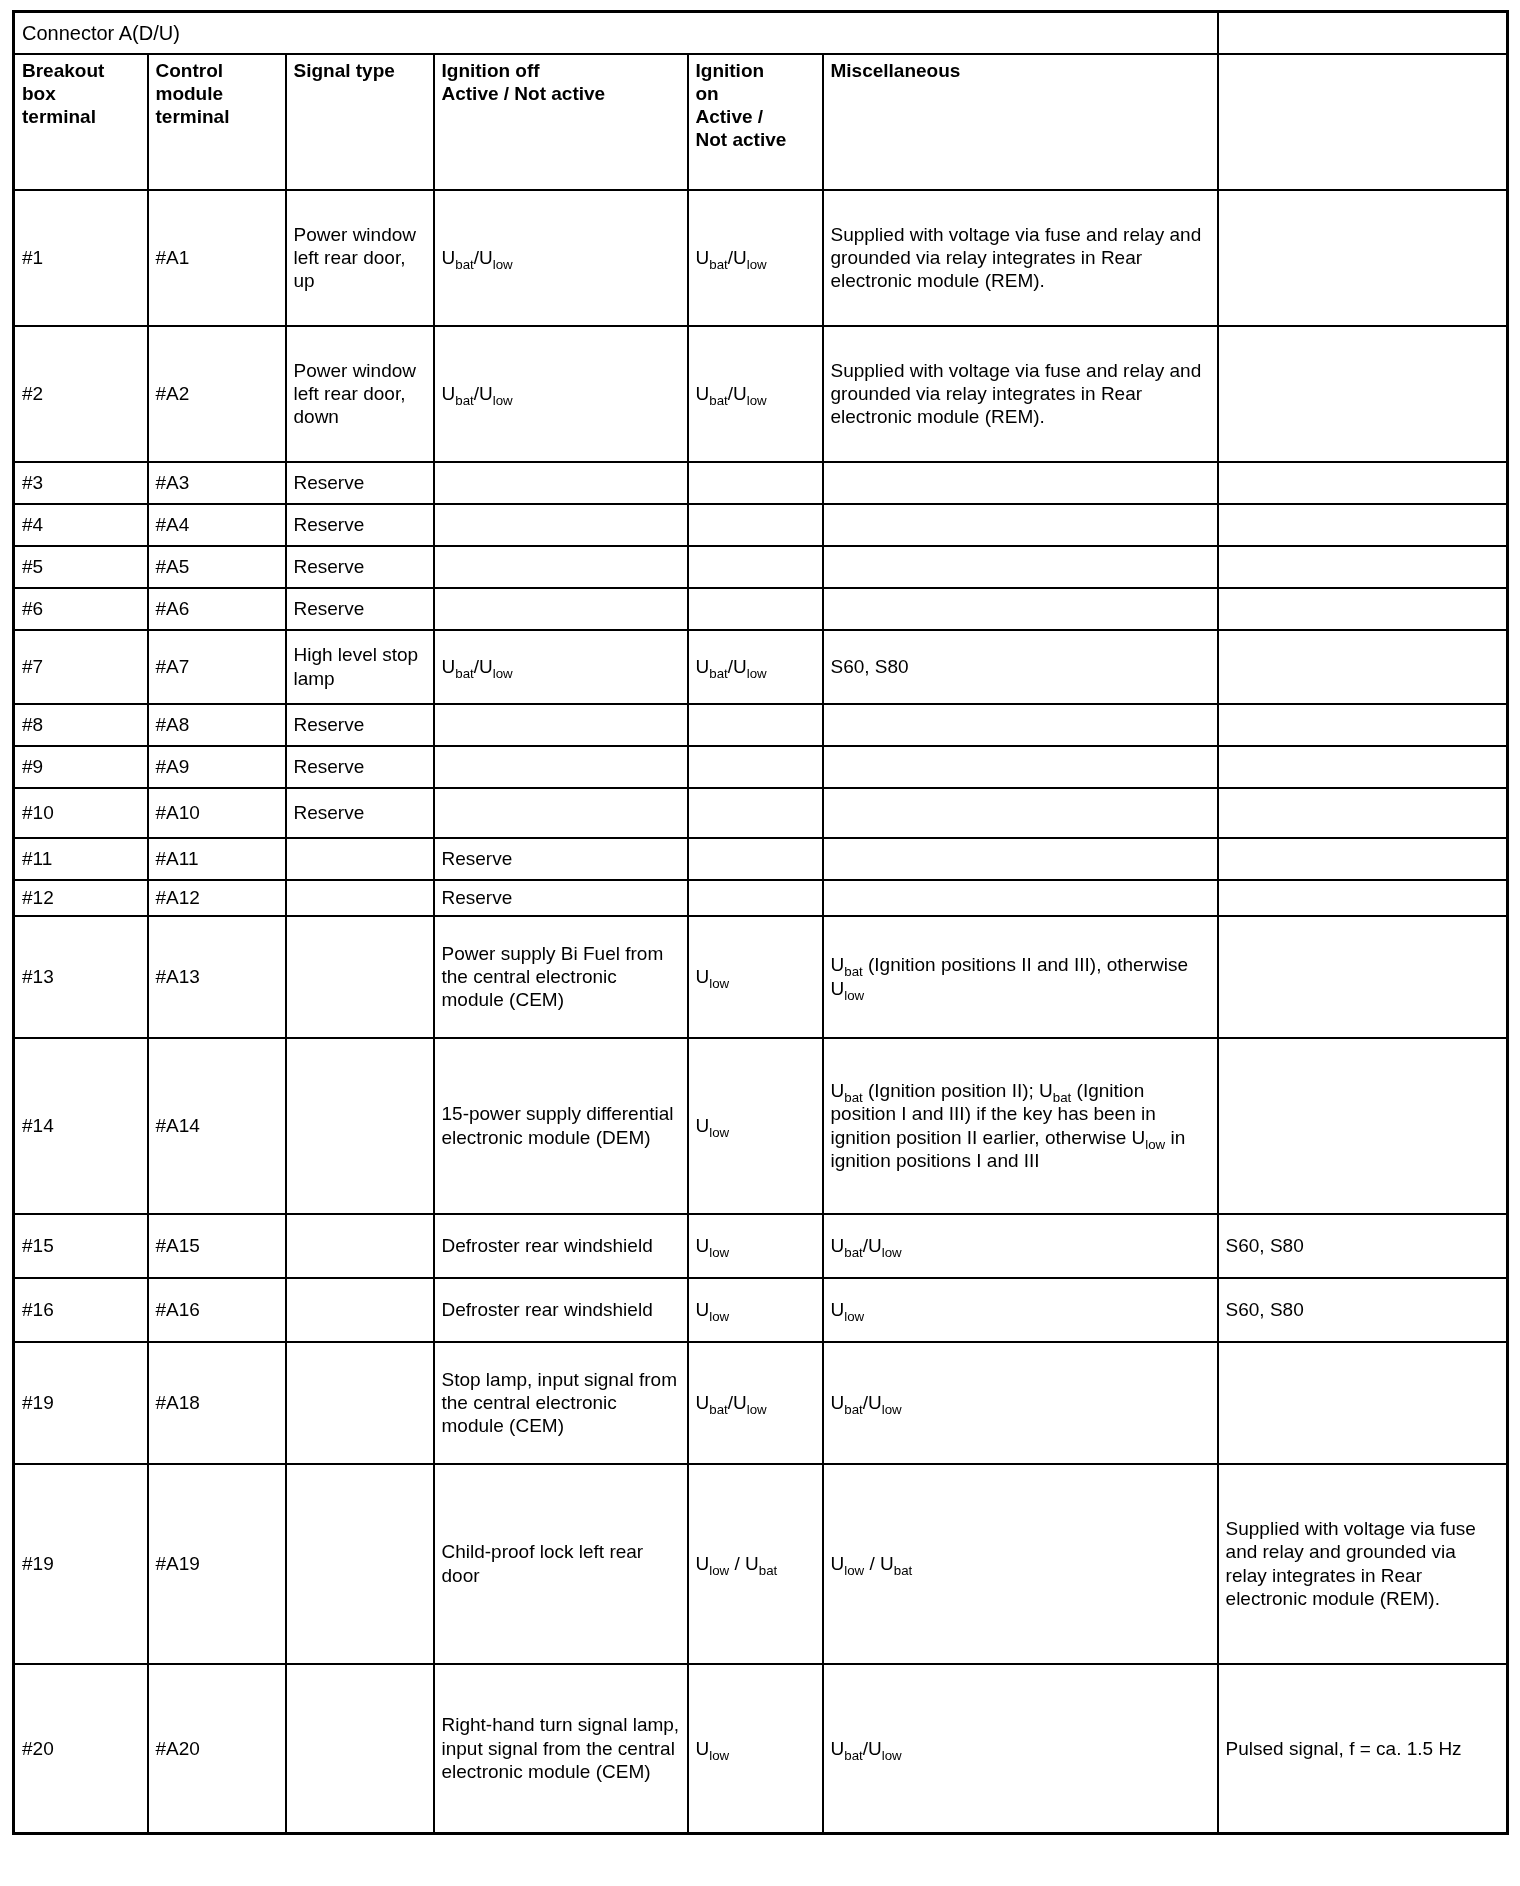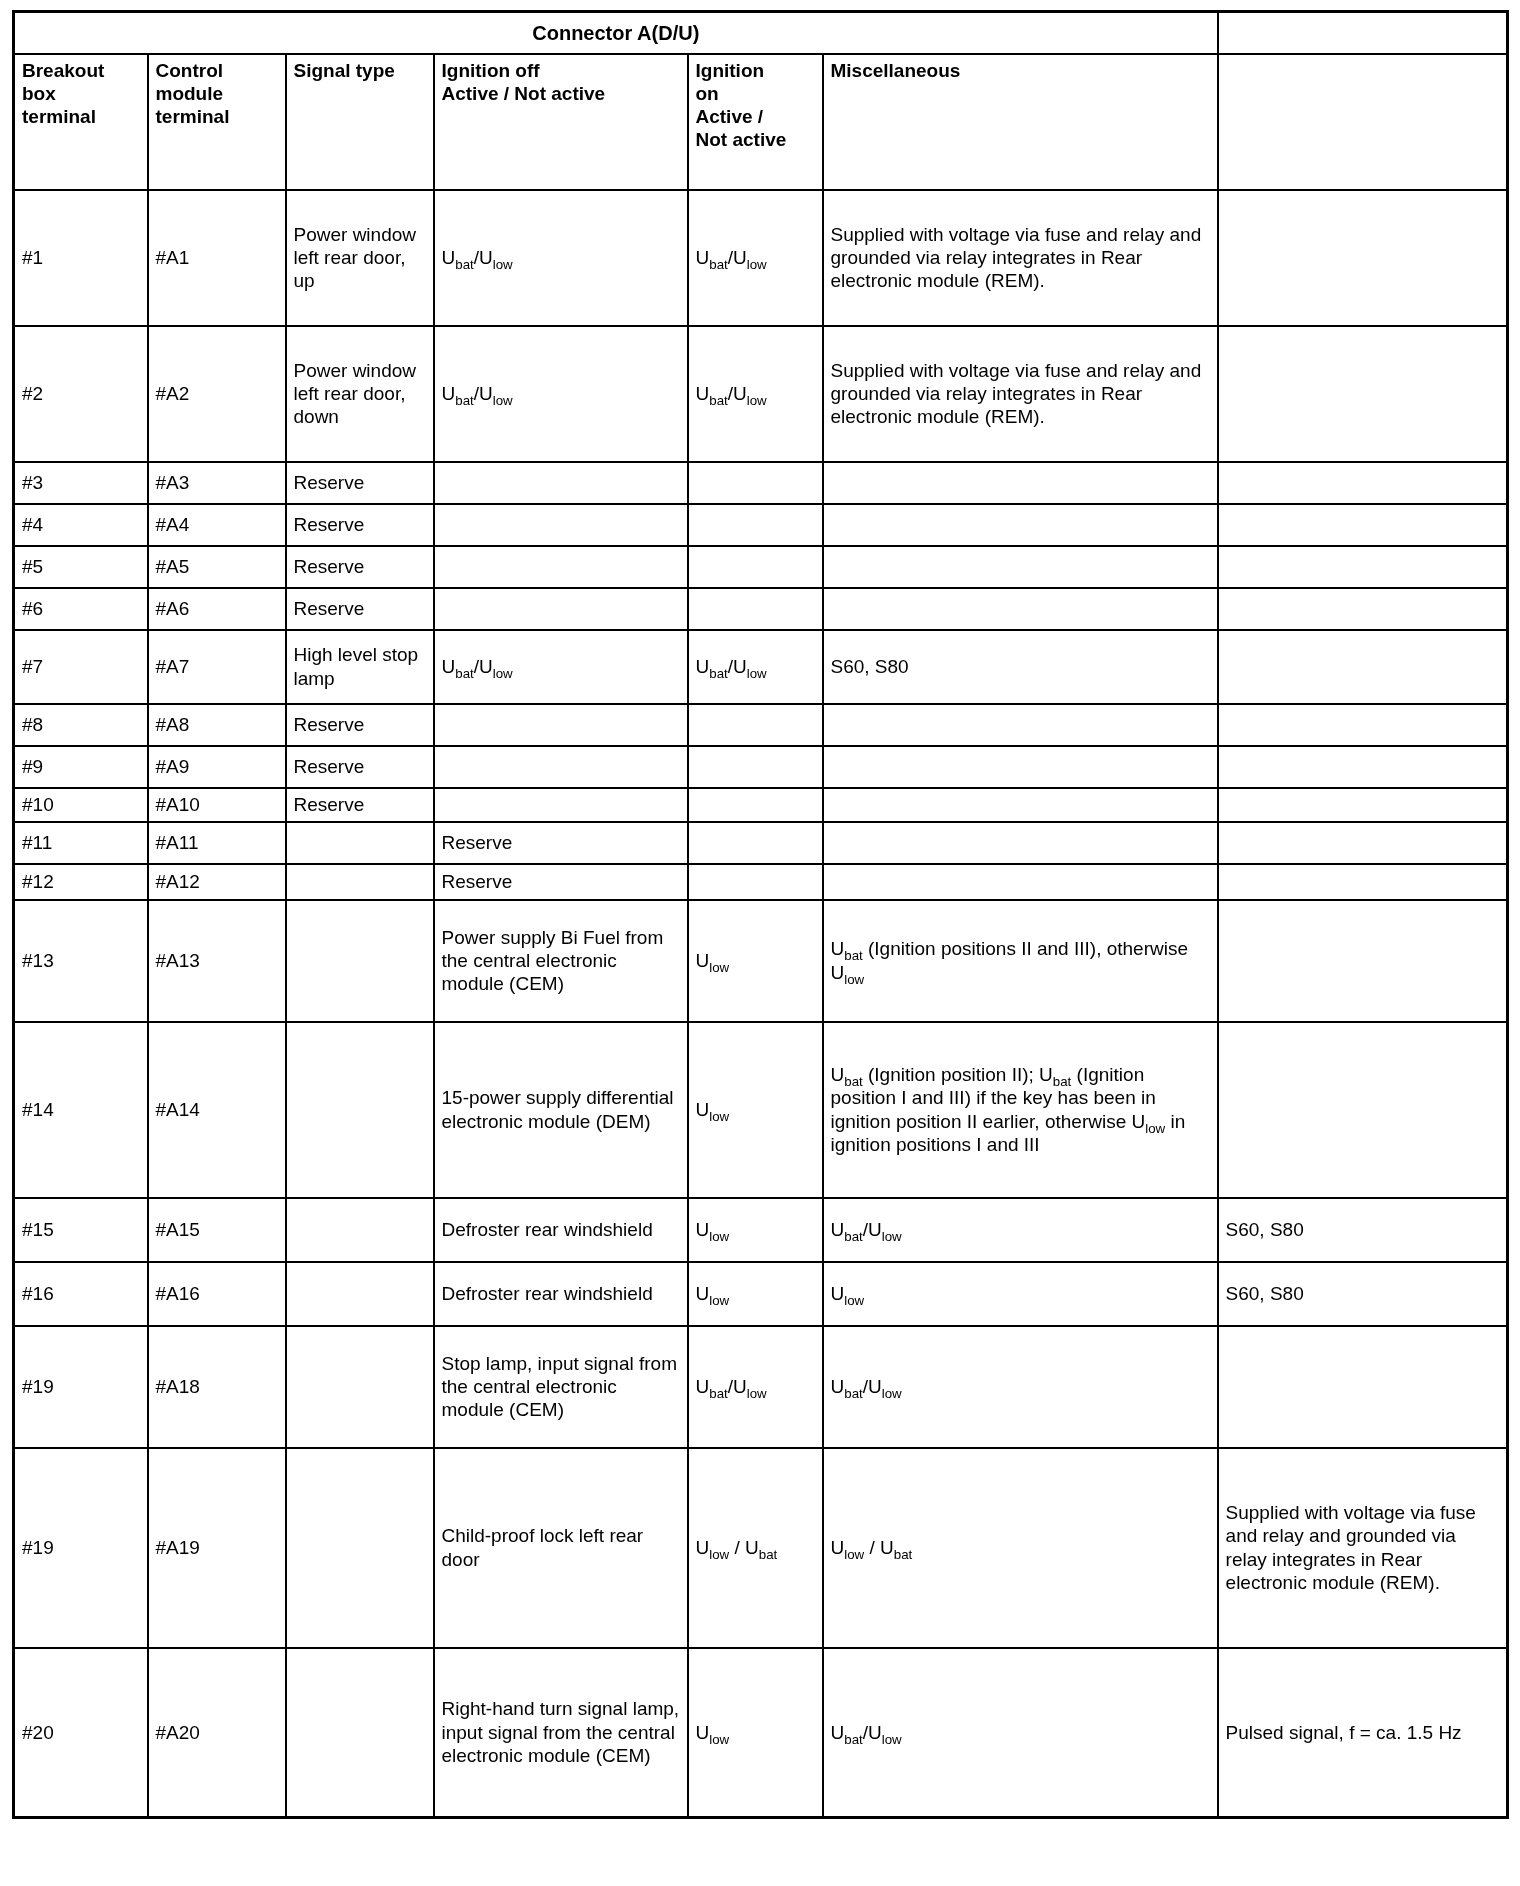"Connector A(D/U)" tr.title-row td { font-weight: bold -> normal; text-align: center -> none }
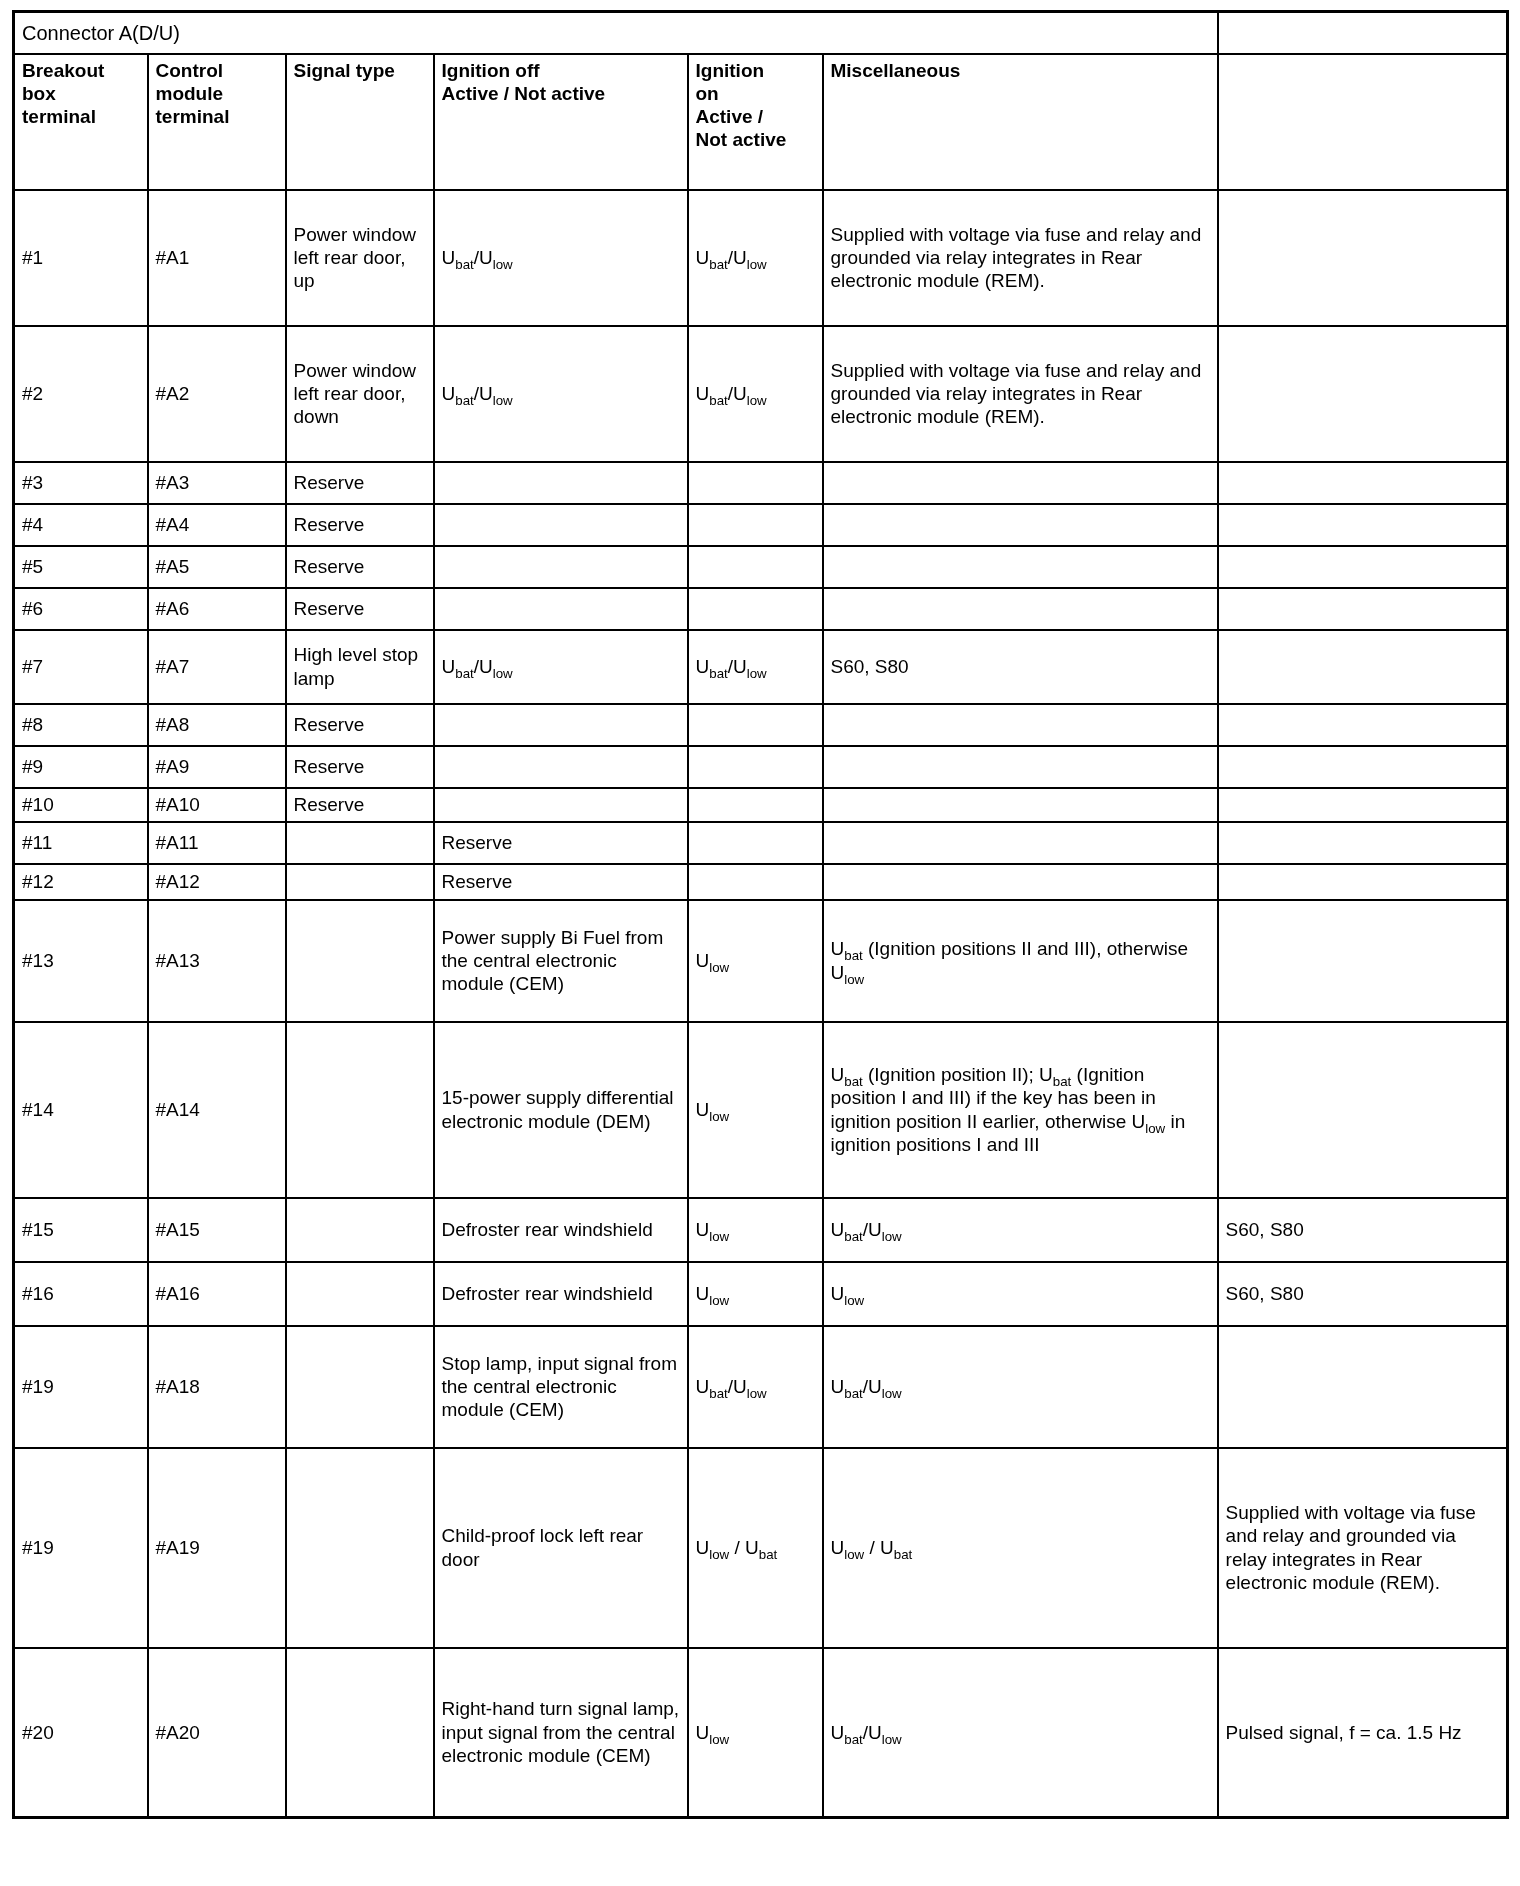"#10" tr { height: 34px -> 50px }
